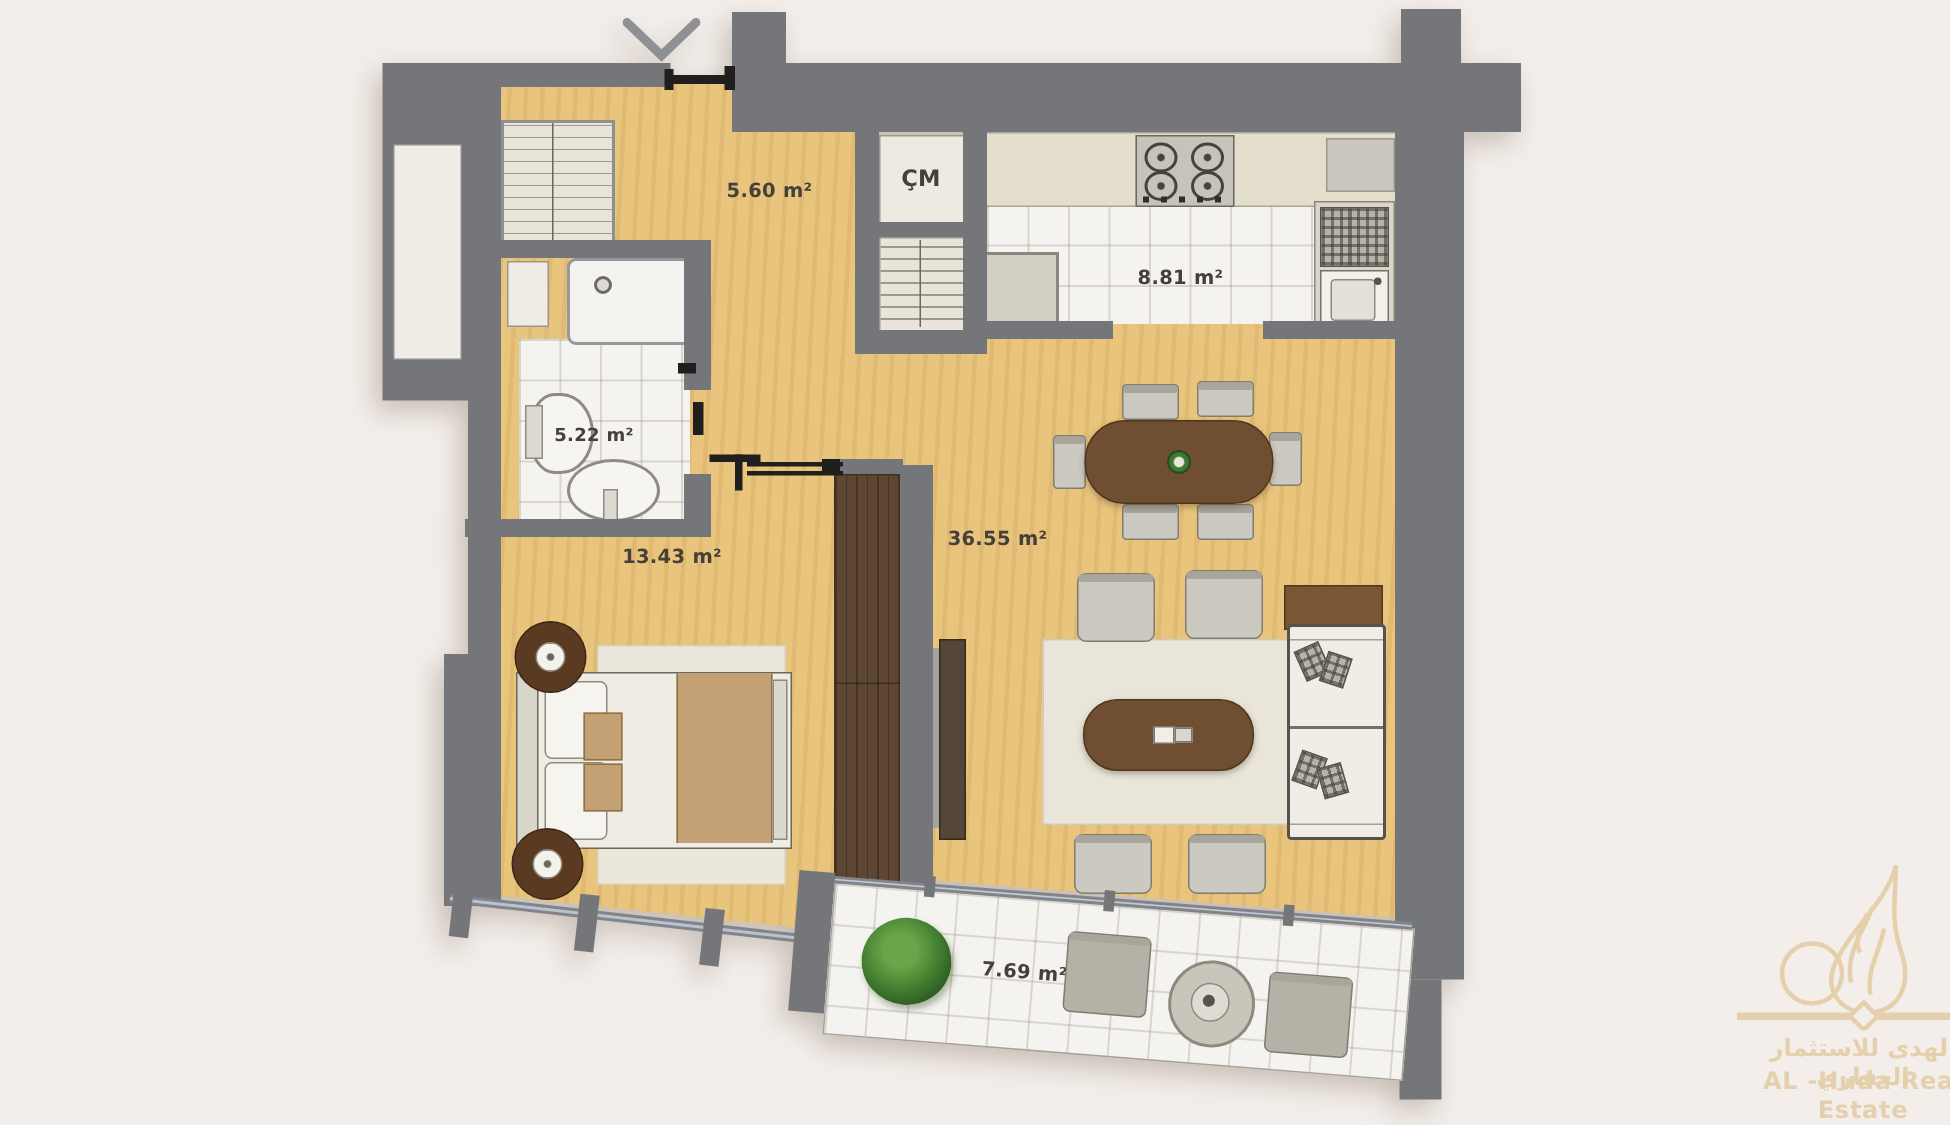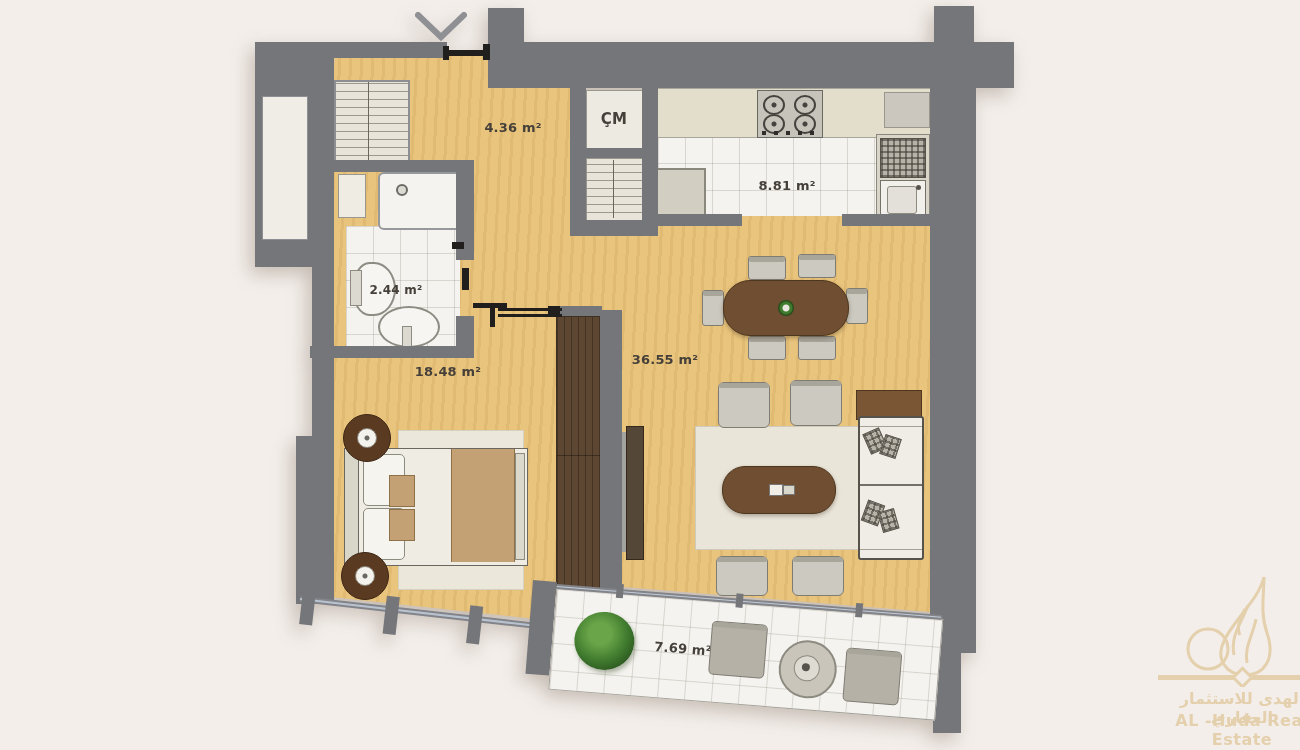"4.36 m²" div.label { text: 4.36 -> 5.60 }
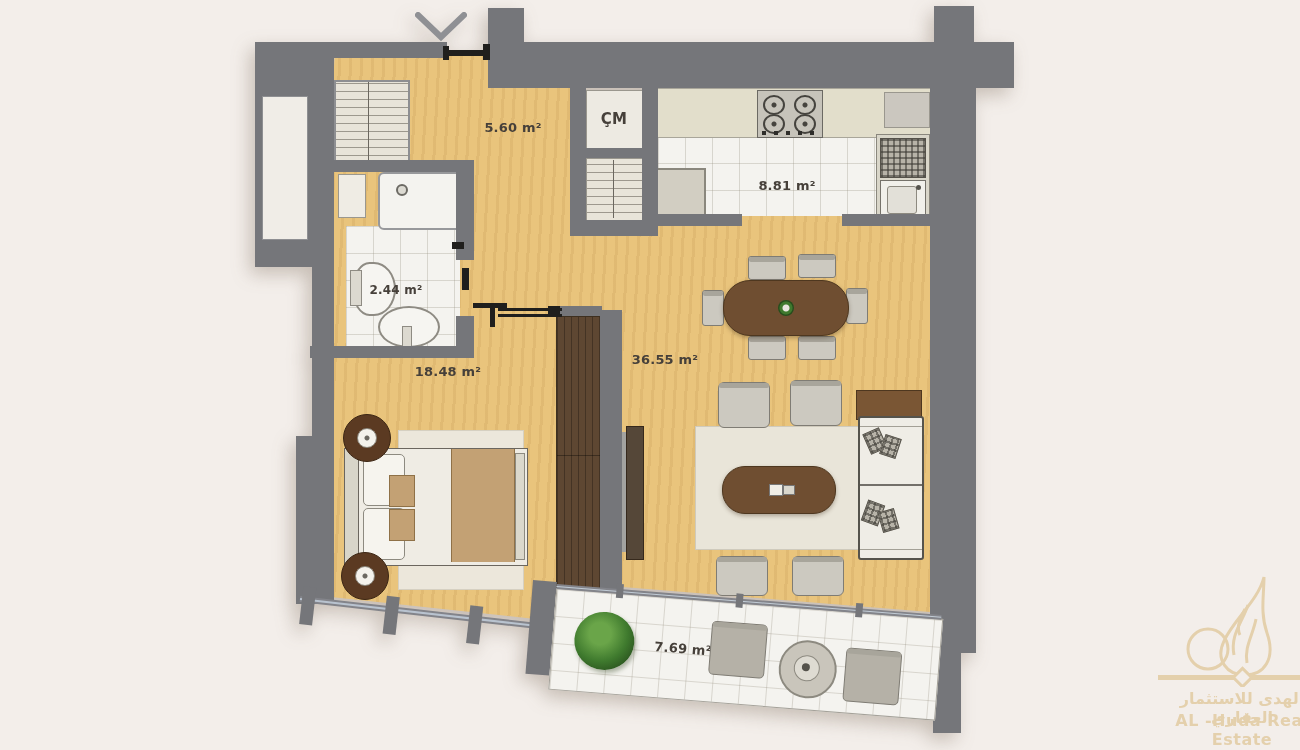"2.44 m²" div.label { text: 2.44 -> 5.22 }
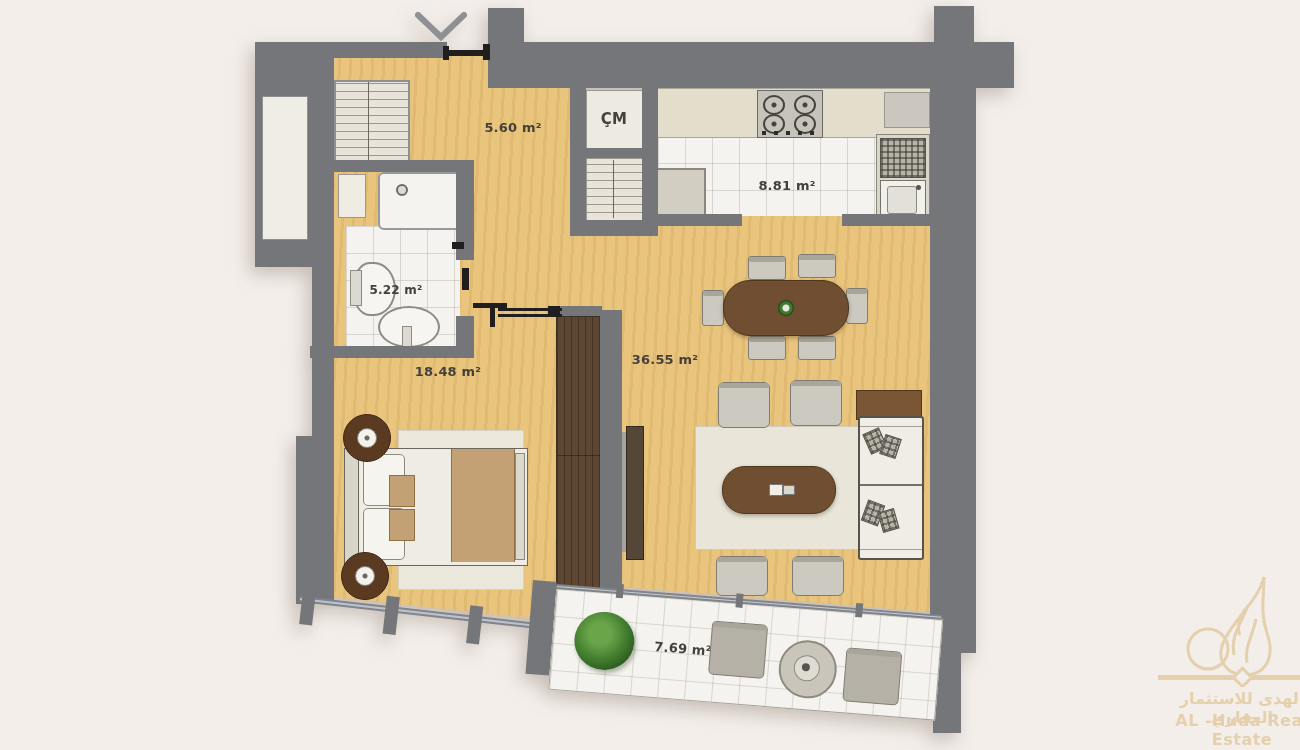"18.48 m²" div.label { text: 18.48 -> 13.43 }
